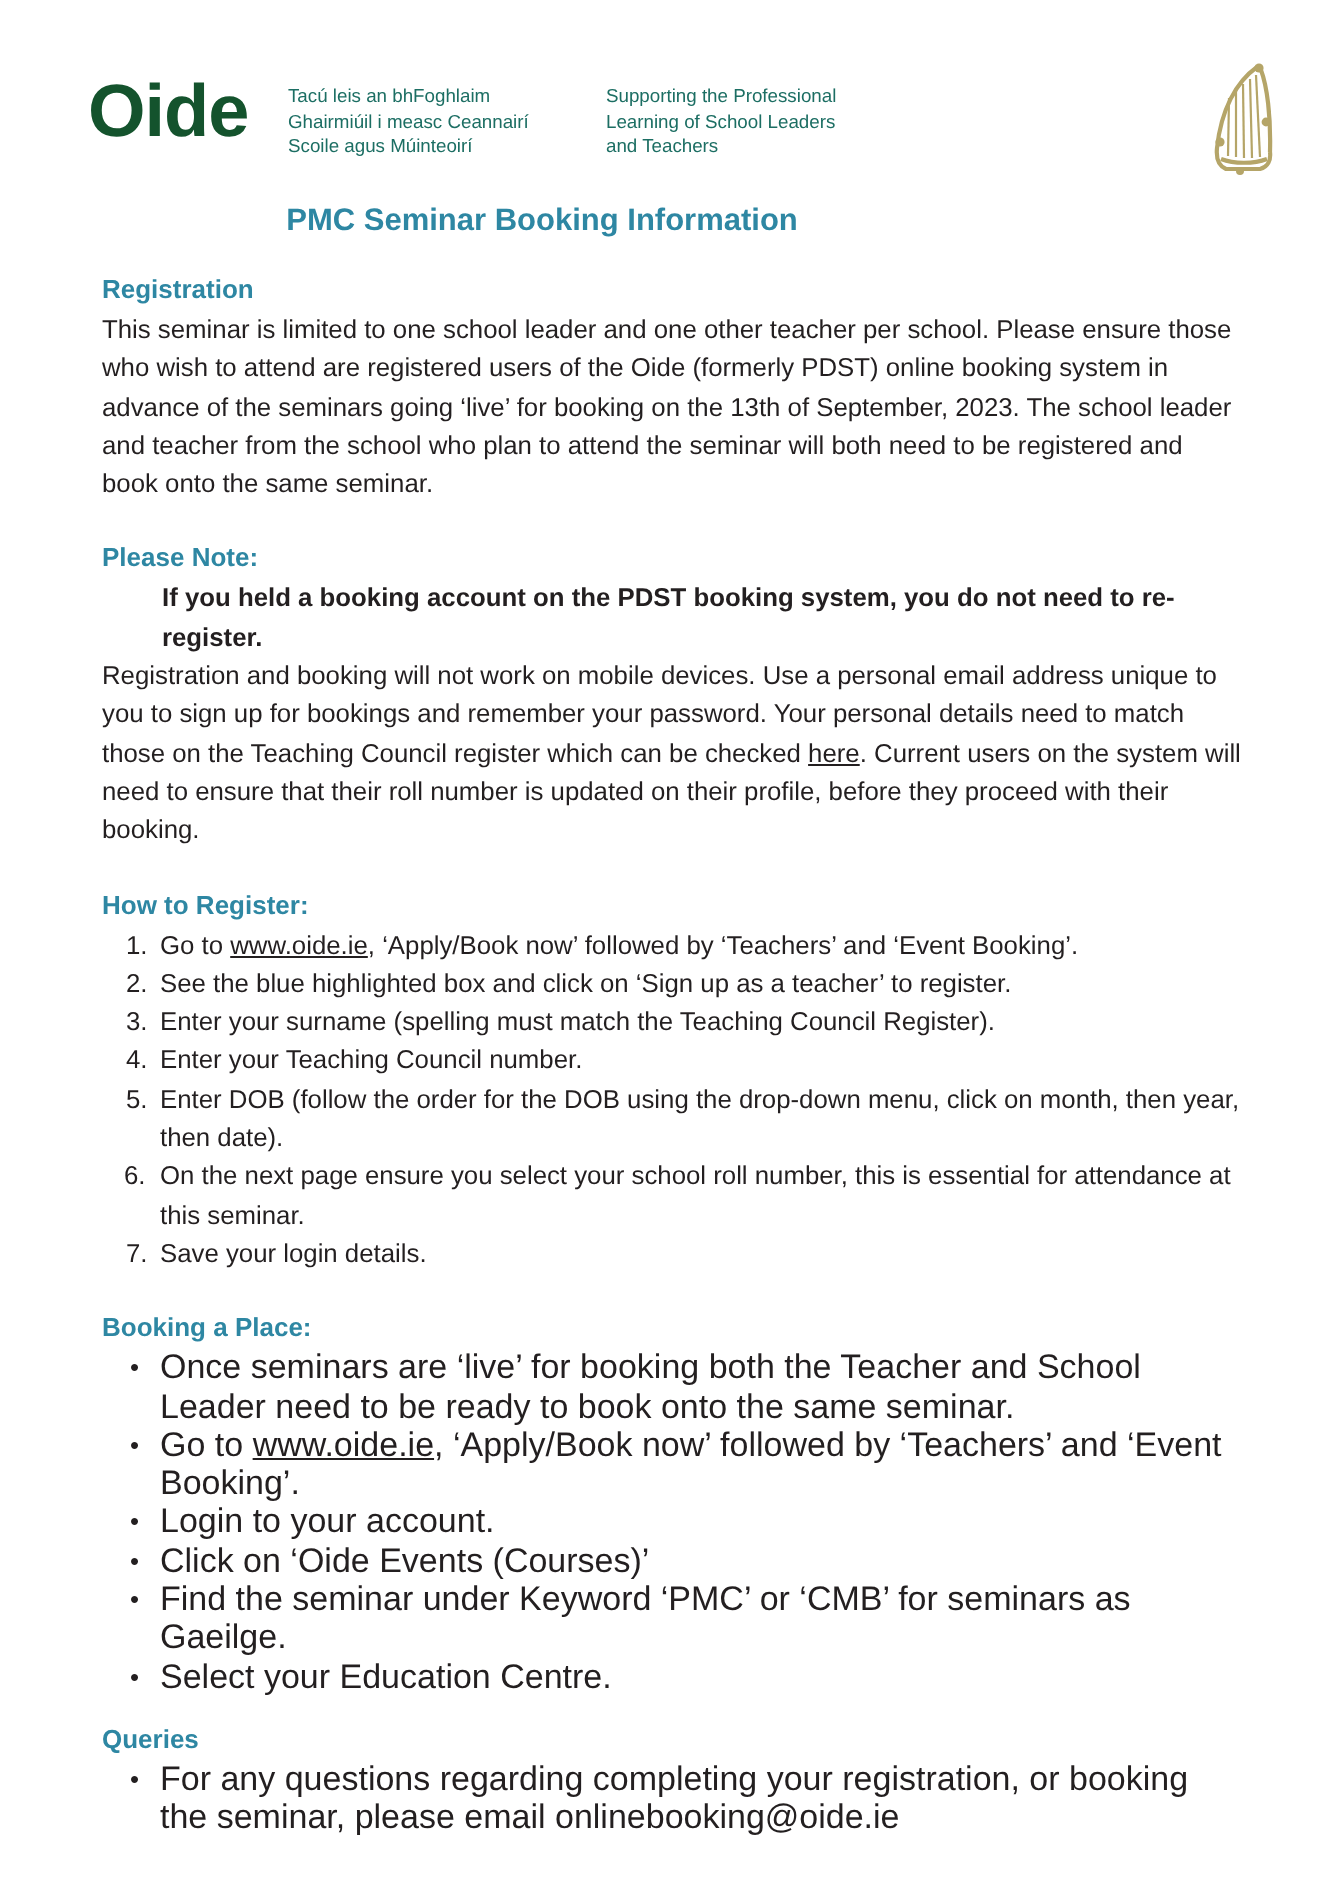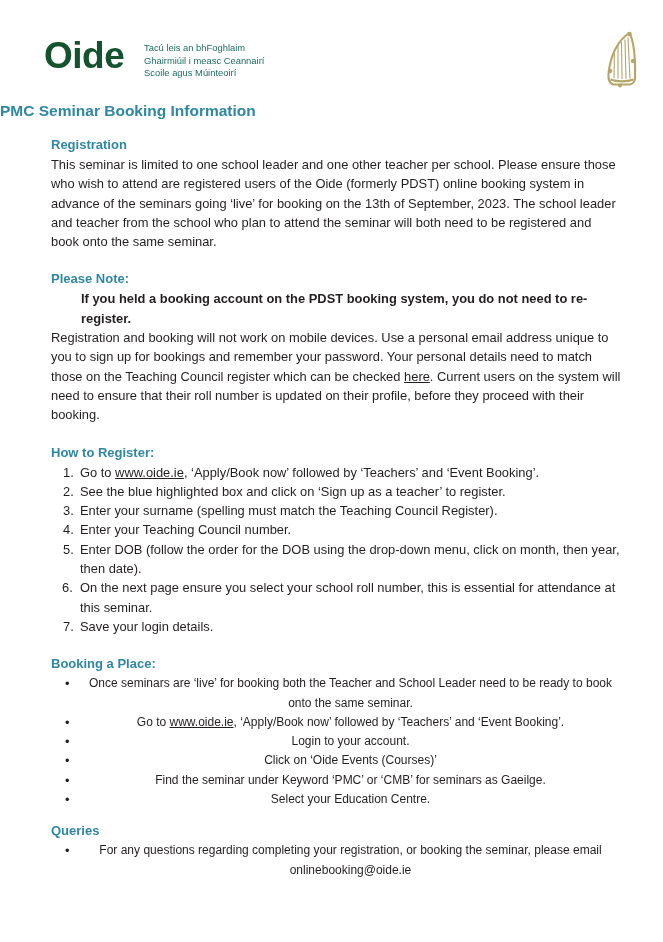"Supporting the Professional" div.tagline-block { html: none -> <div>Supporting the Professional Learning of School Leaders and Teachers</div> }
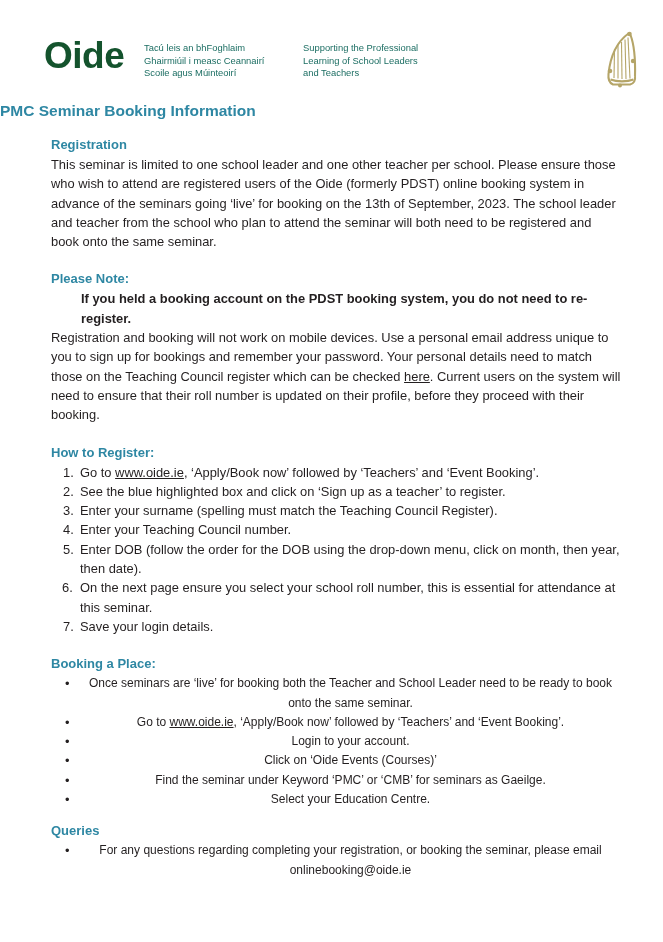"PMC Seminar Booking Information" .doc-title { text-align: left -> center }
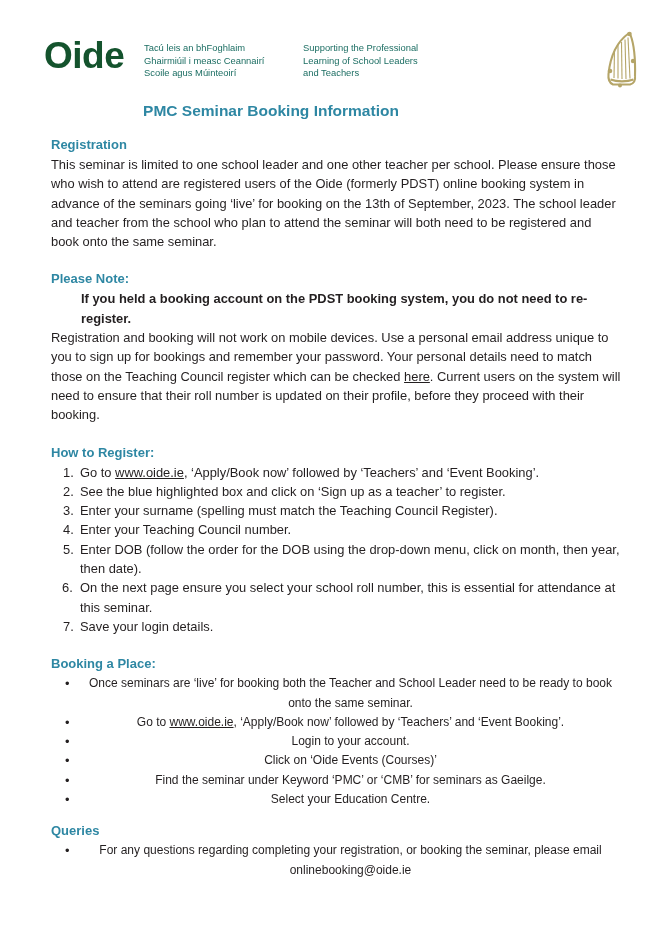"Once seminars are ‘live’ for" ul.bullist > li { font-size: 12px -> 17px; text-align: center -> none }
